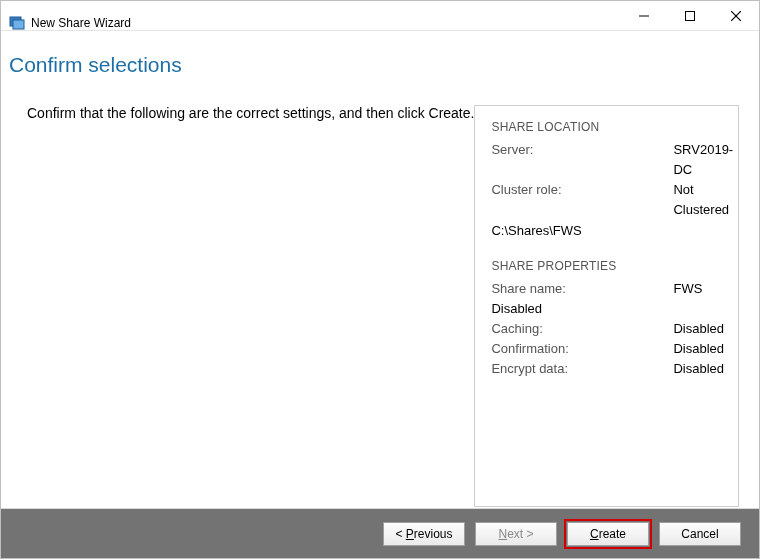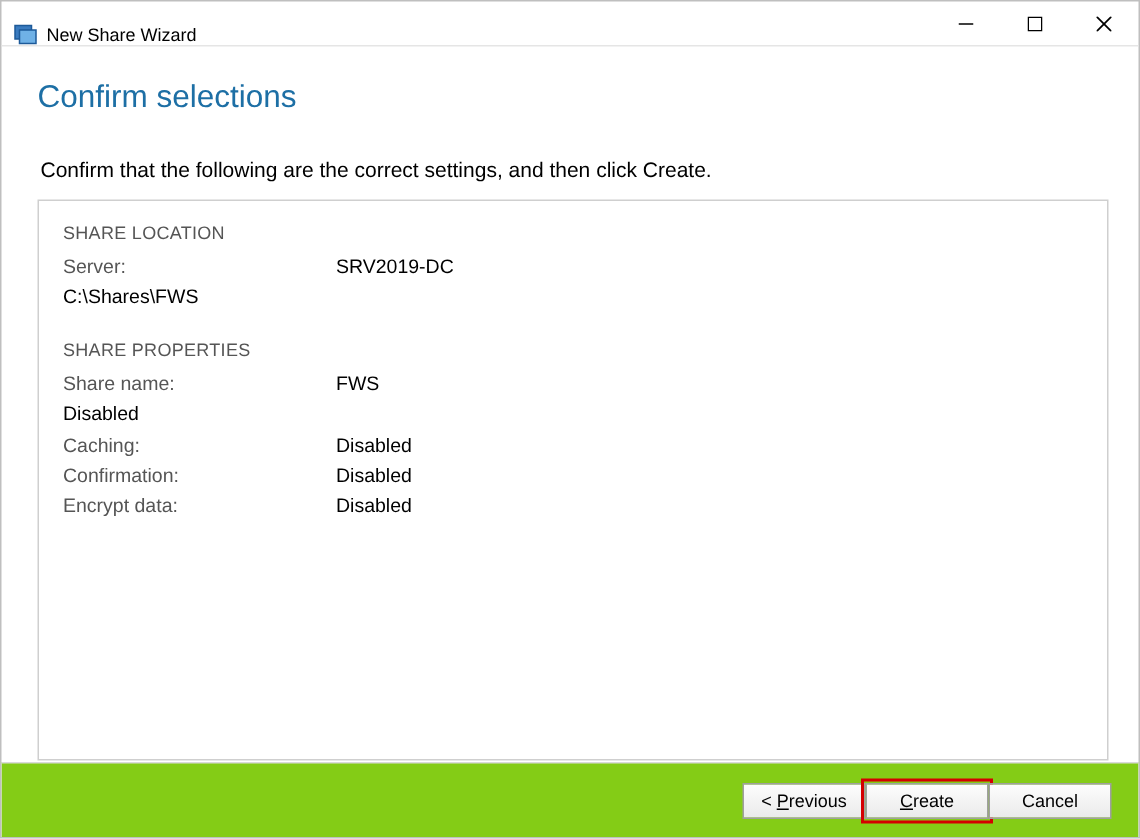"Confirm selections" .page-header { padding: 22px 0 0 24px -> 22px 0 0 8px }
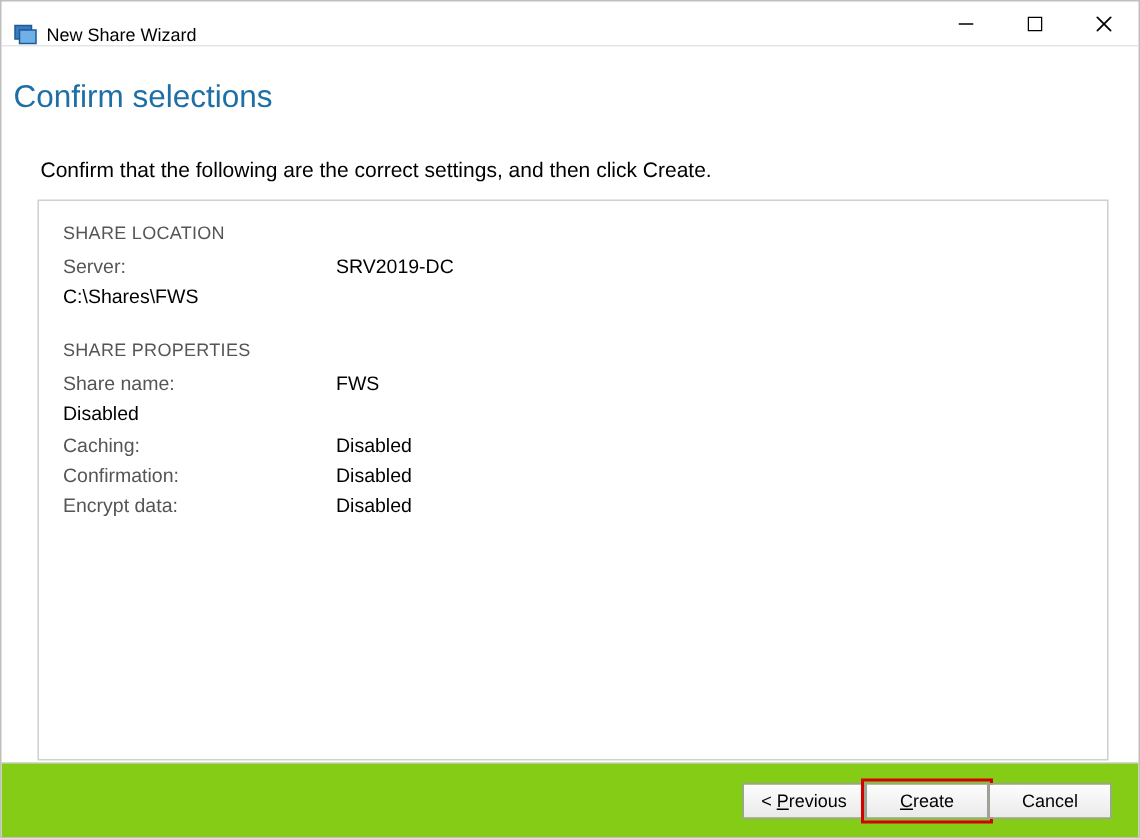"Confirm that the following are" .main { flex-direction: column -> none }
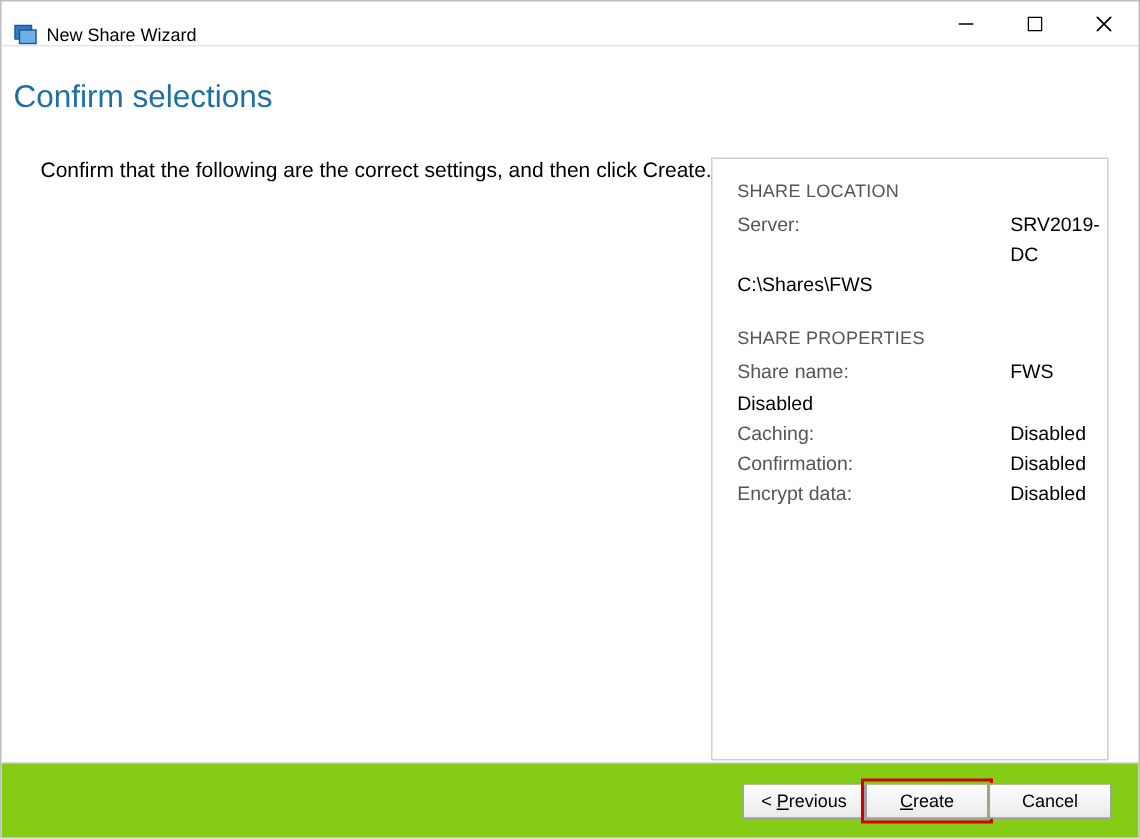"Cluster role:" div.kv { html: none -> <div> <div>Cluster role:</div> <div>Not Clustered</div> </div> }
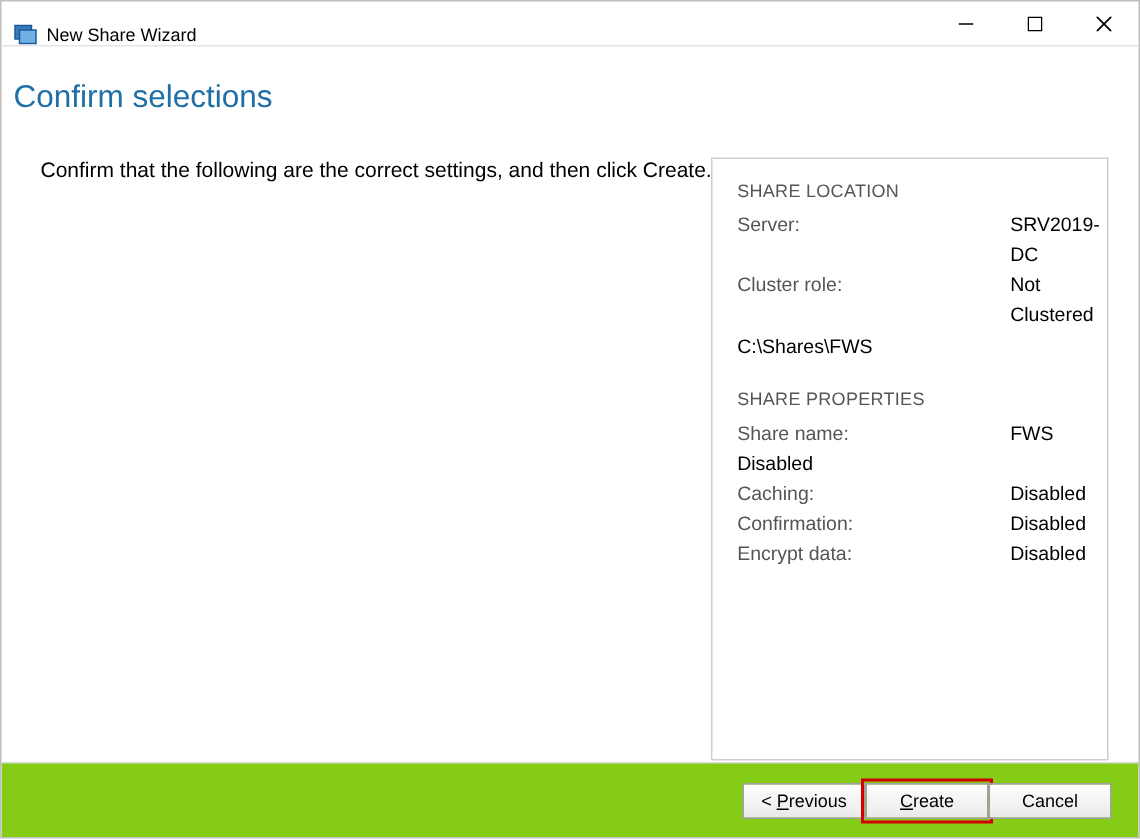"< Previous" .button-bar { background: #84cc16 -> #737373; gap: none -> 10px }
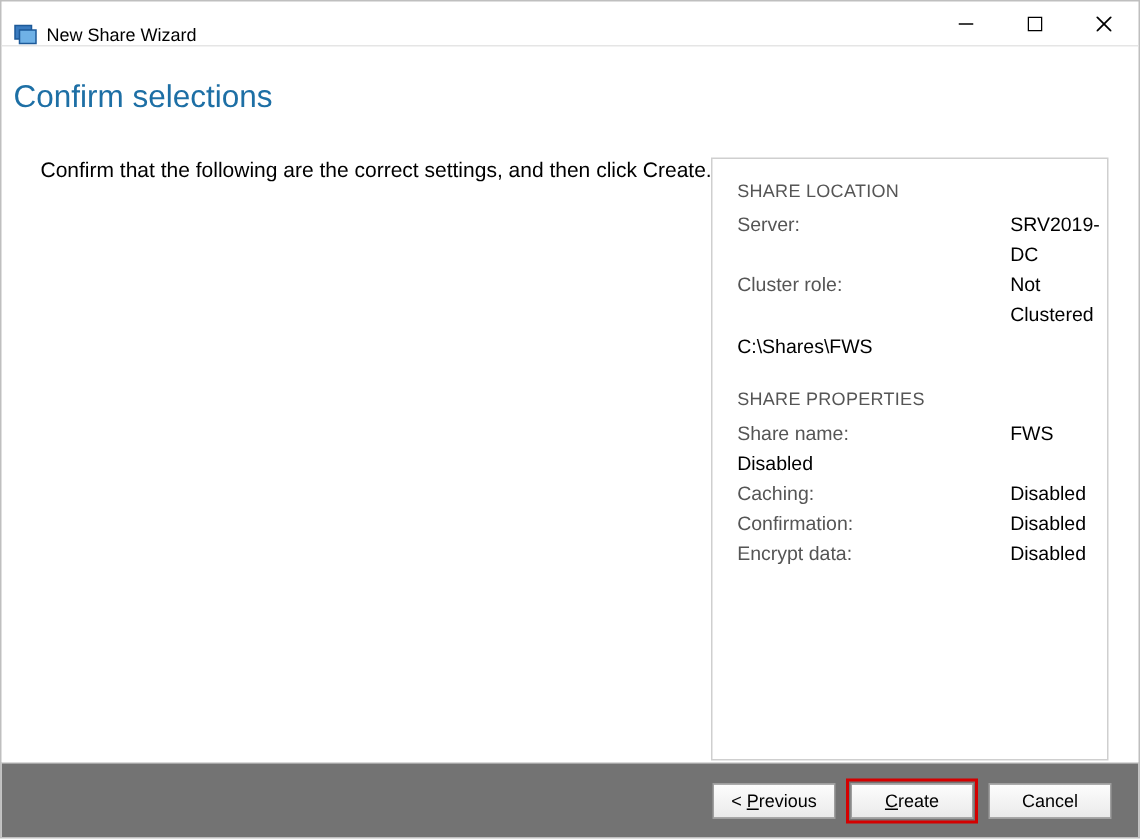"Next >" button.btn { html: none -> <button><span>N</span><span>ext &gt;</span></button> }
